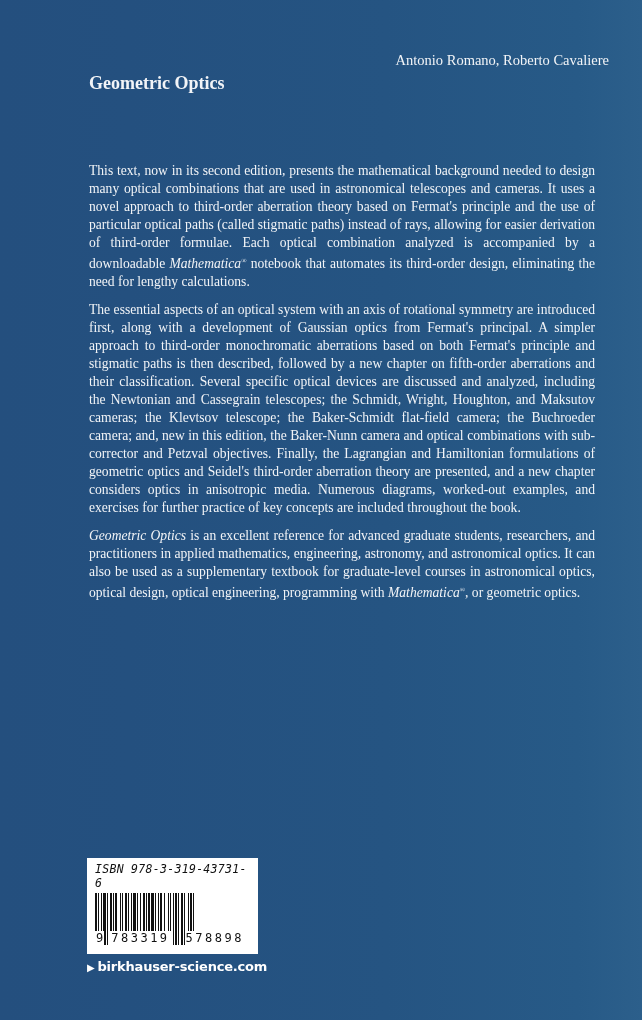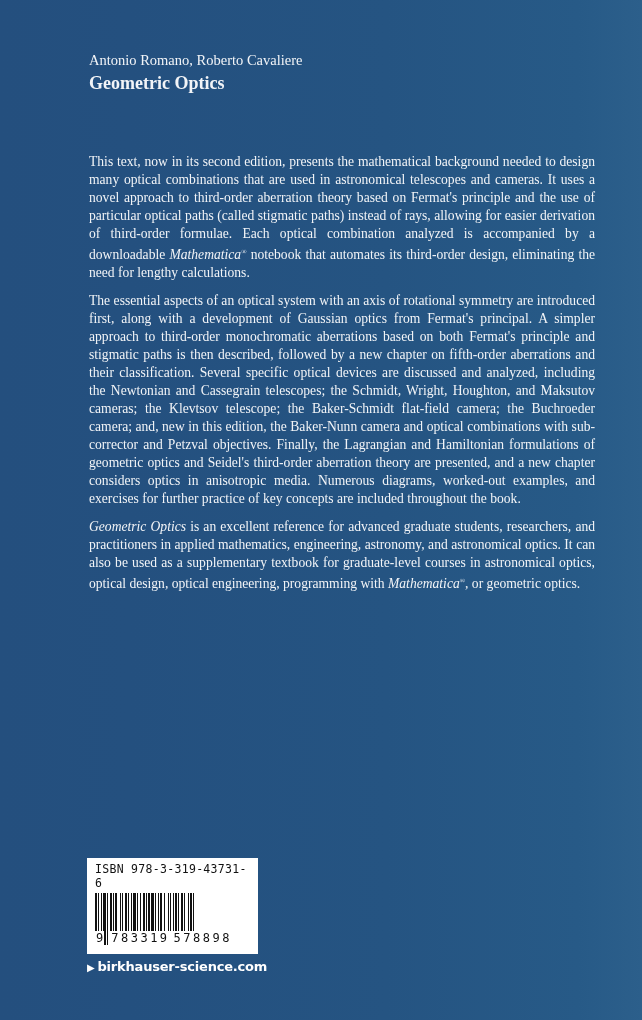"Antonio Romano, Roberto Cavaliere" .authors { text-align: none -> right }
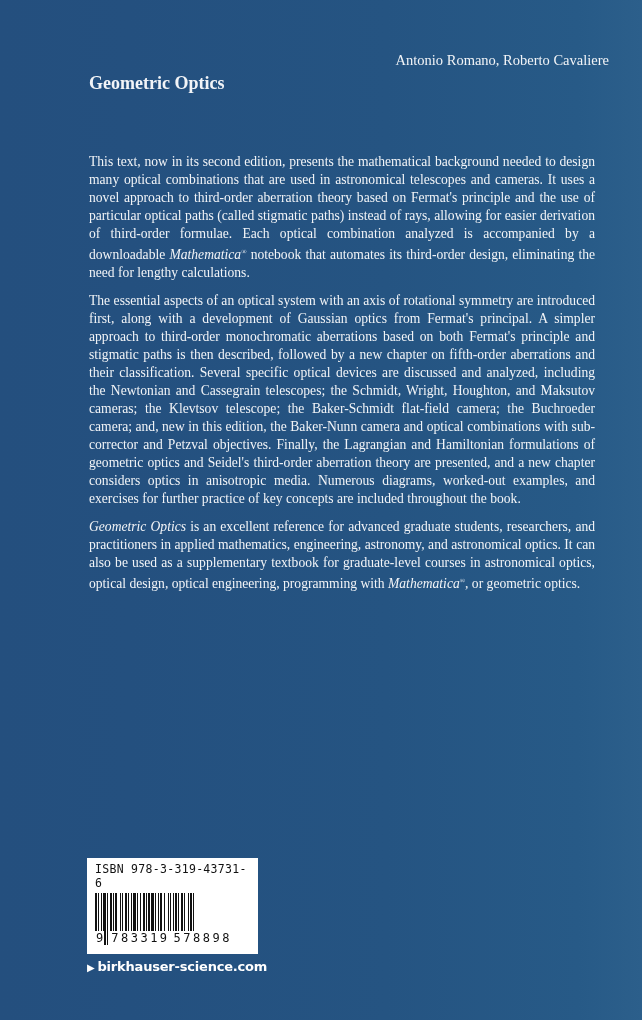"This text, now in its" .body-text { top: 153px -> 162px }
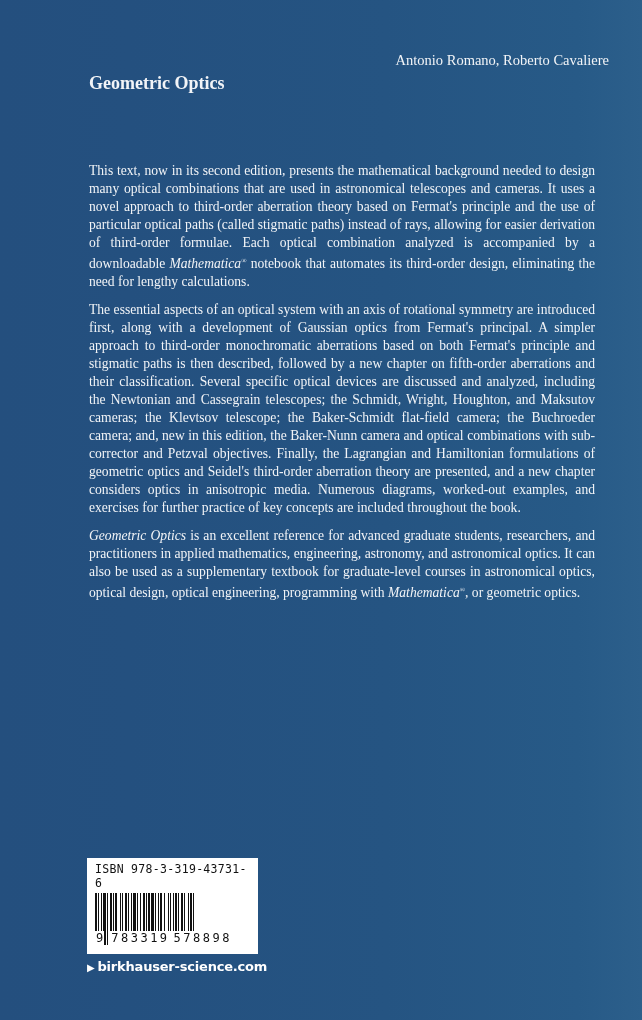"ISBN 978-3-319-43731-6" .isbn { font-style: none -> italic }
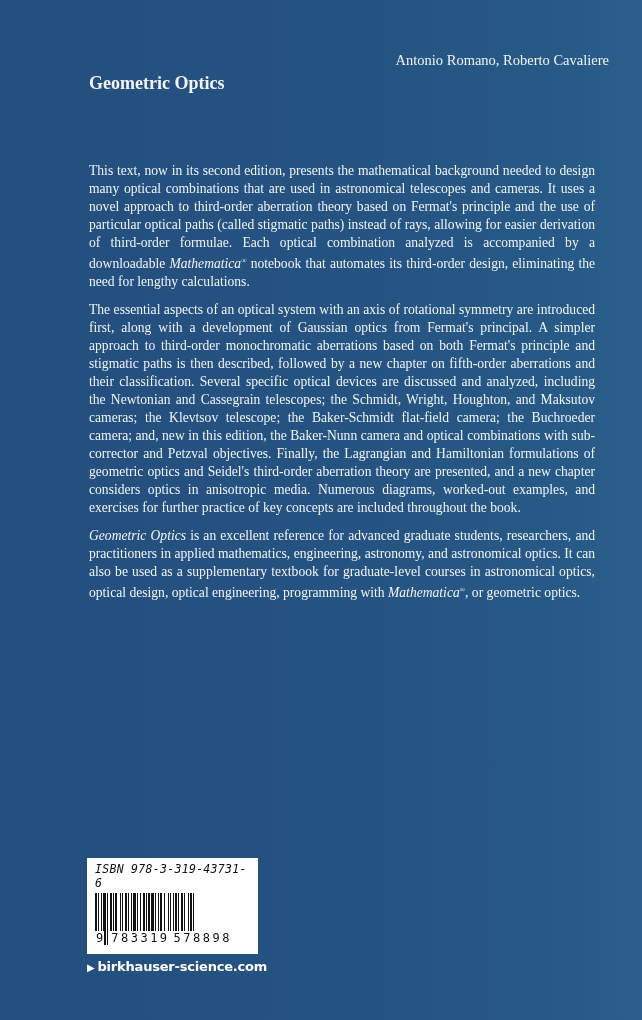"783319" span { margin-right: 2px -> 14px }
